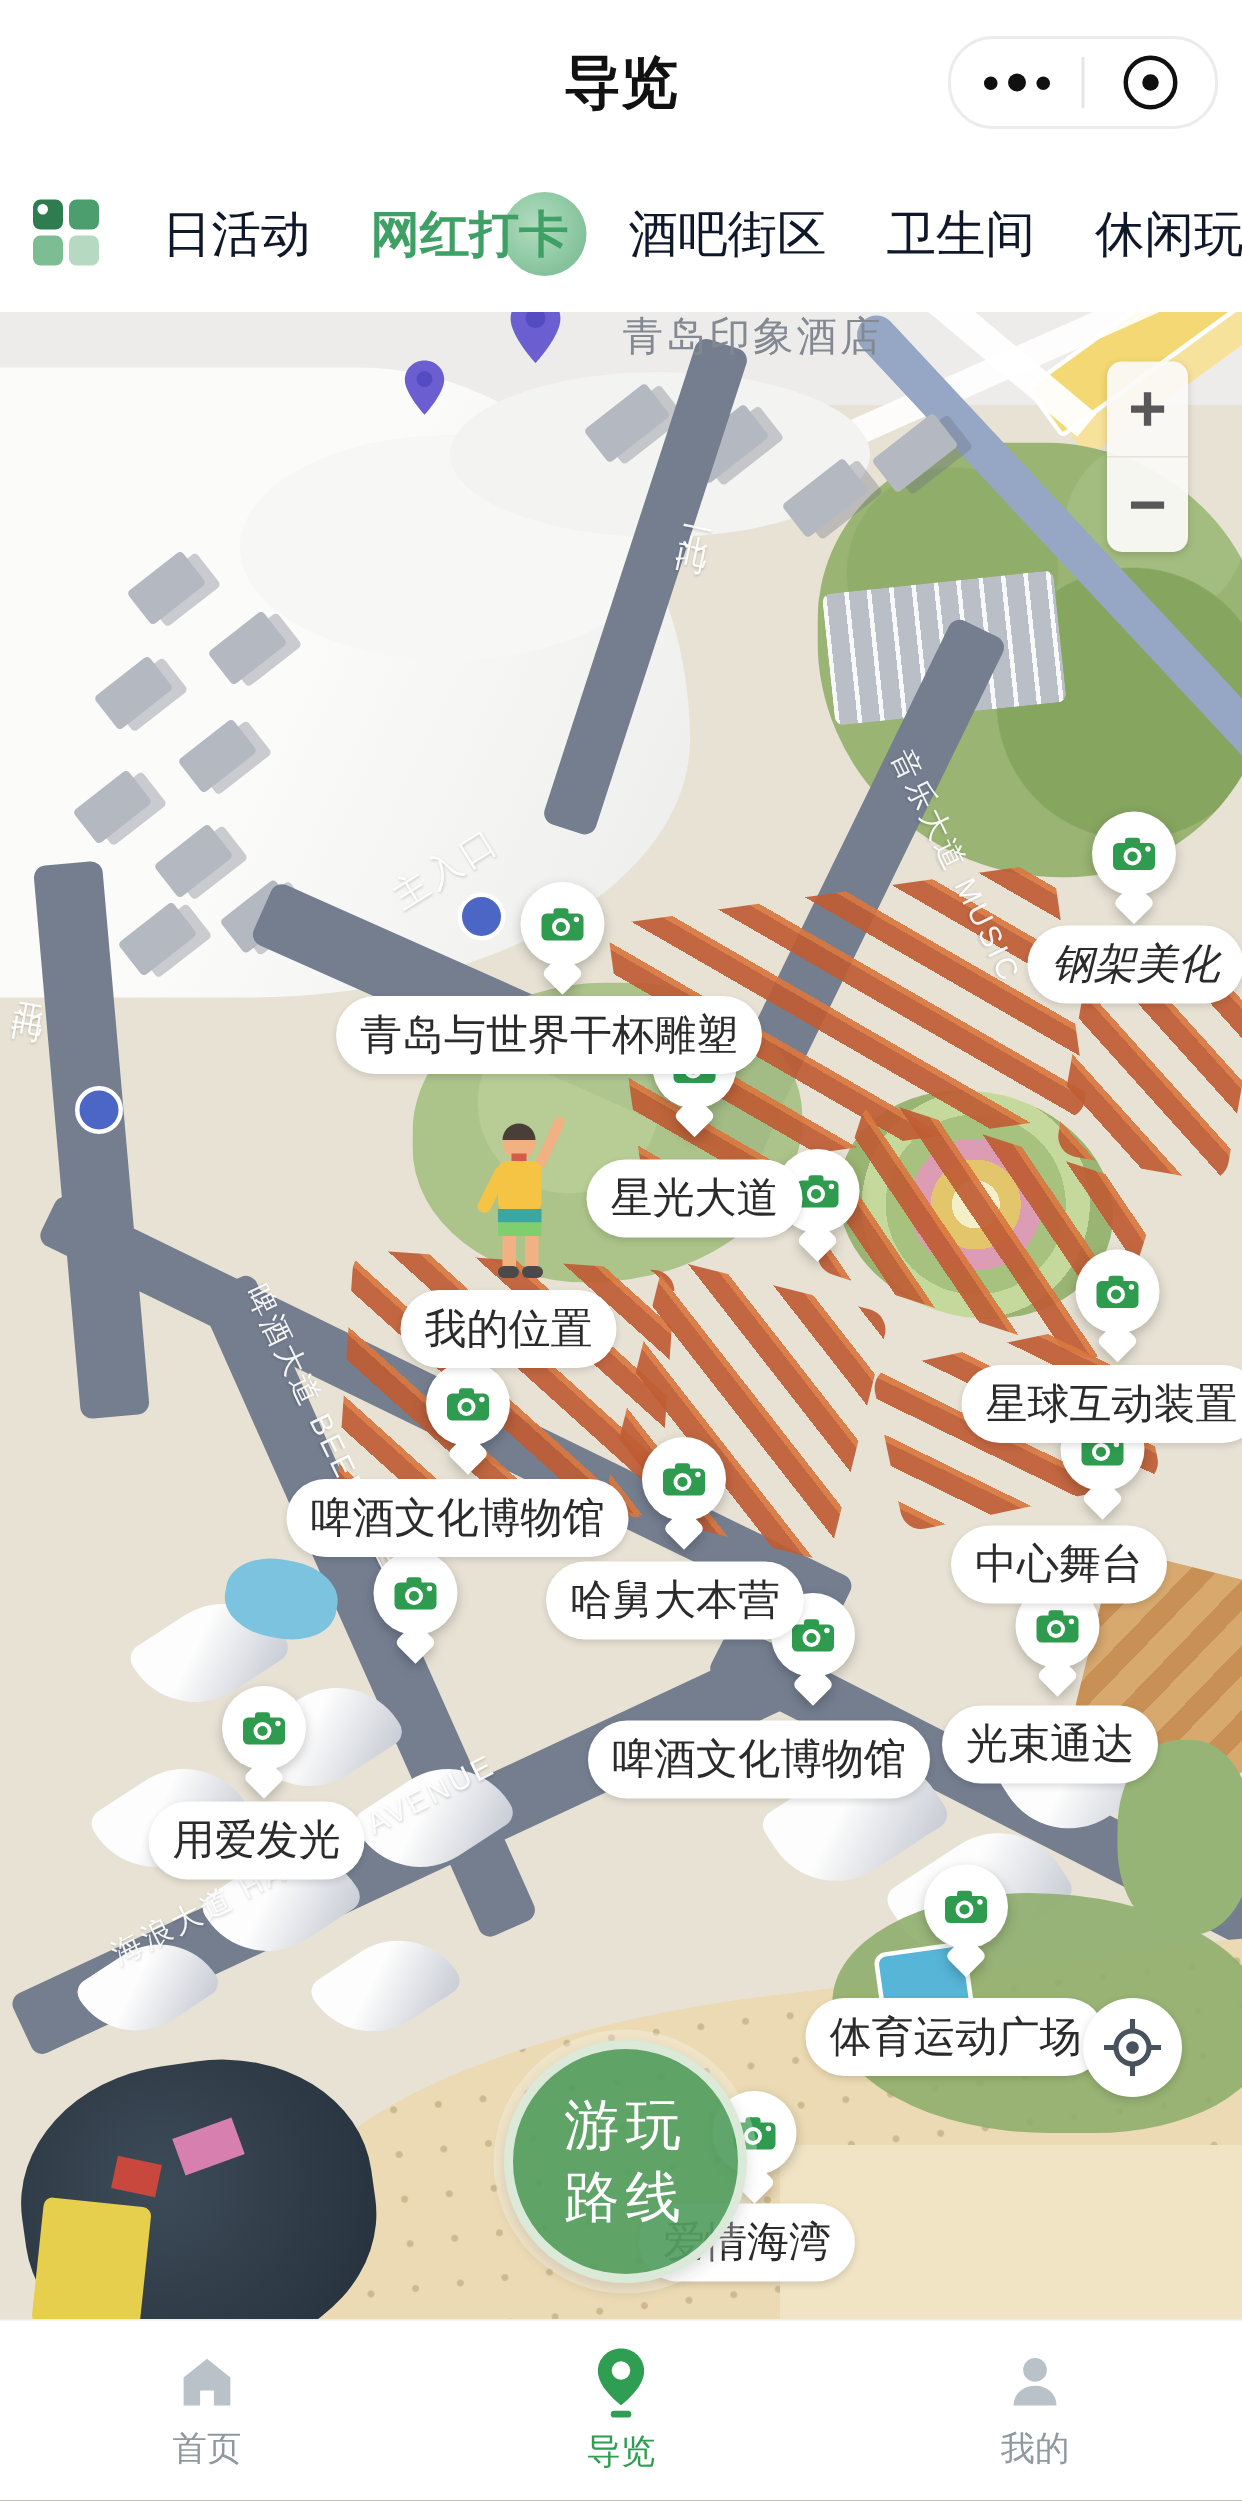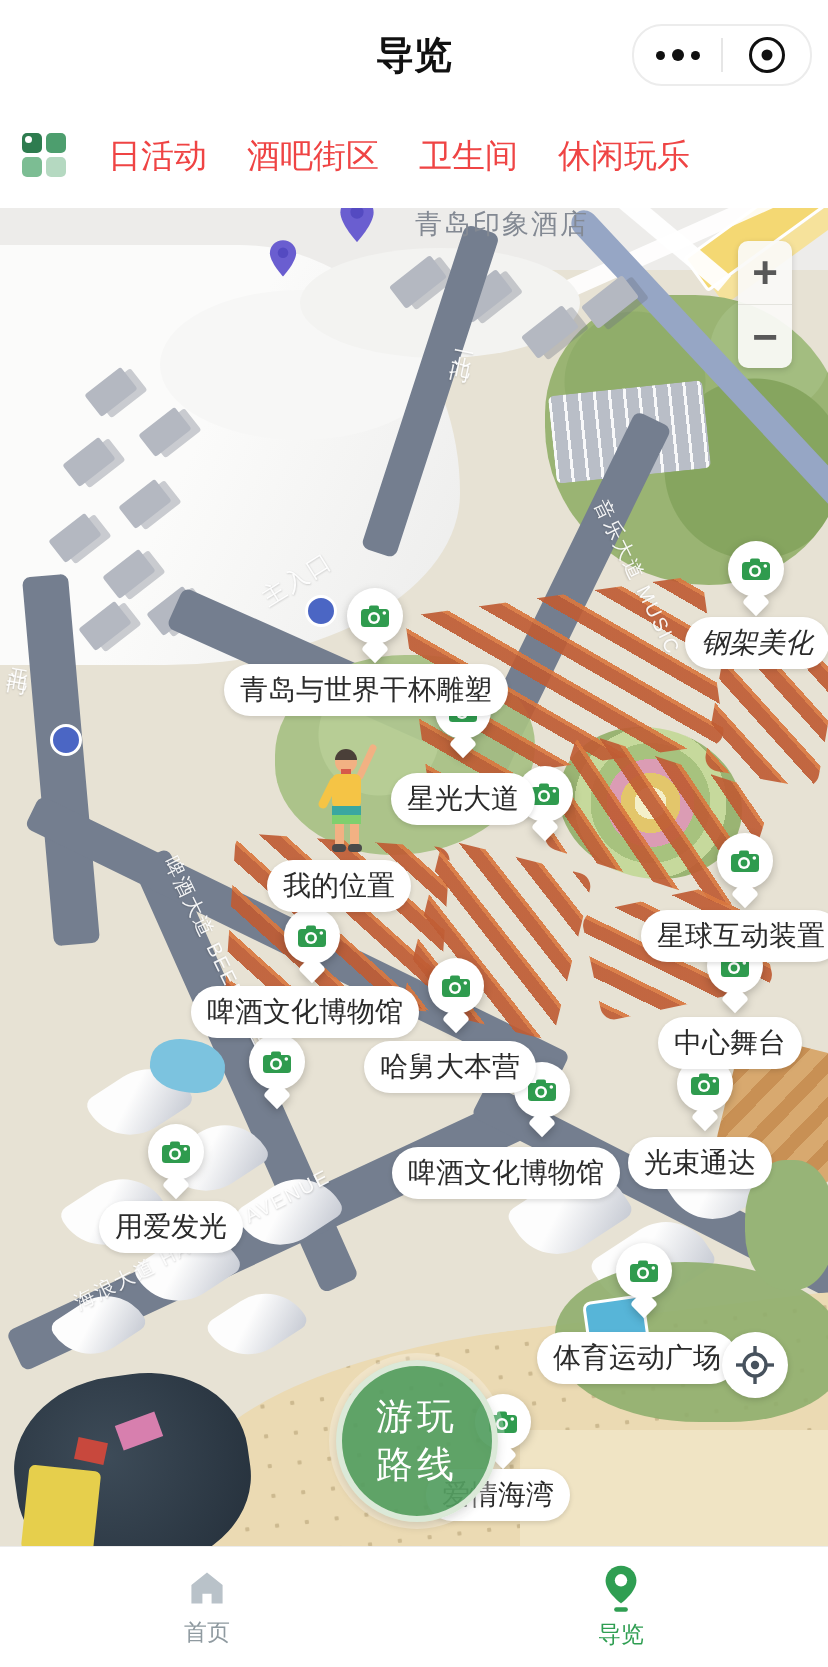"日活动" .tab { color: #ef4444 -> #0f172a }
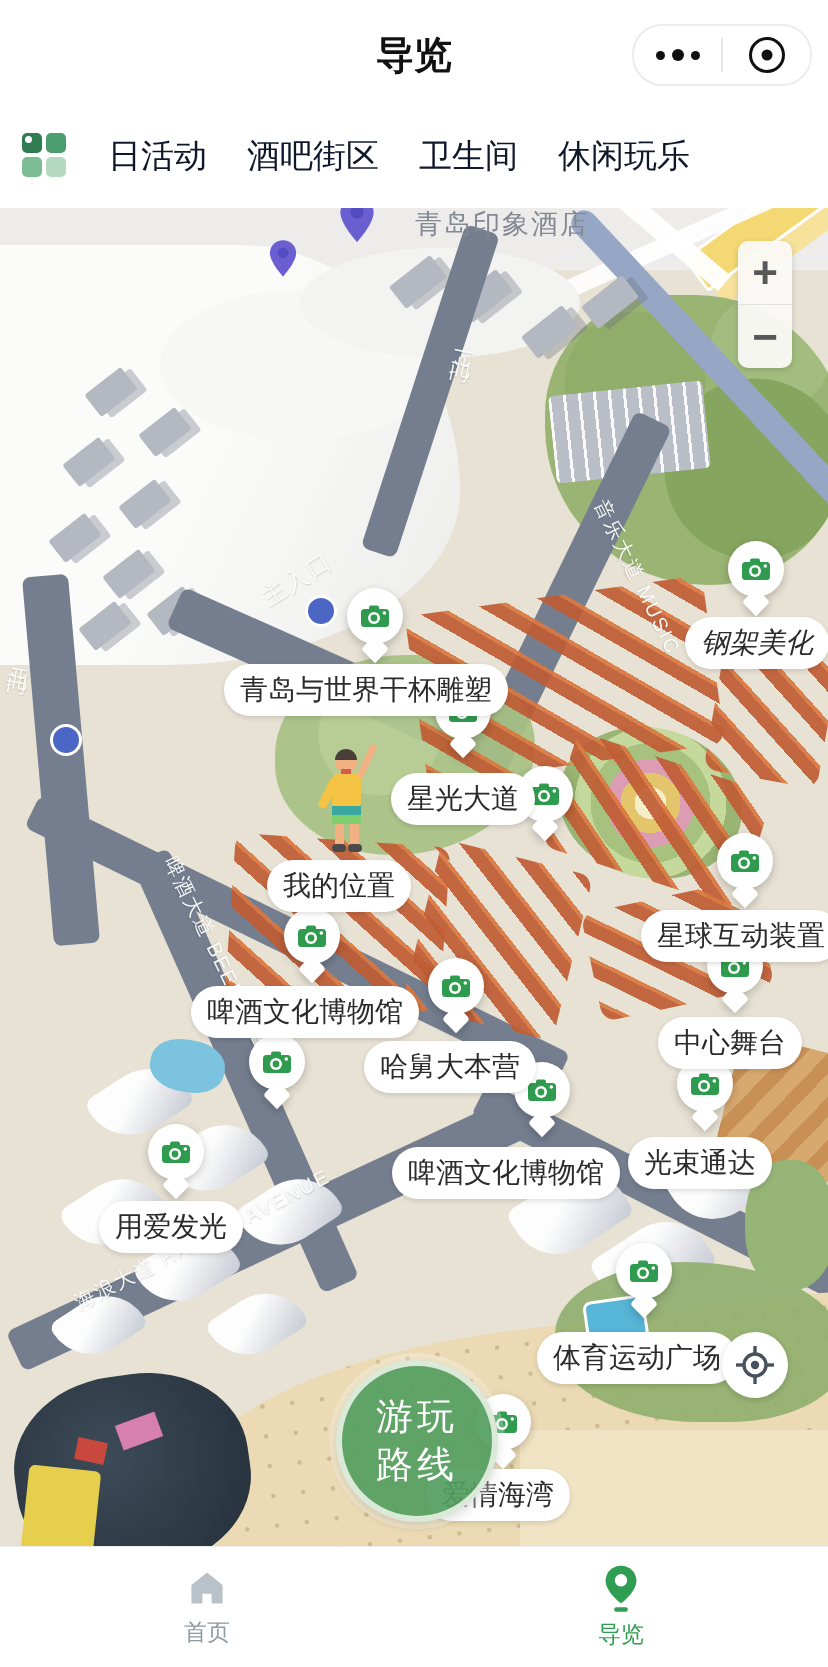"网红打卡" span.tab { html: none -> <span><span></span><span>网红打卡</span></span> }
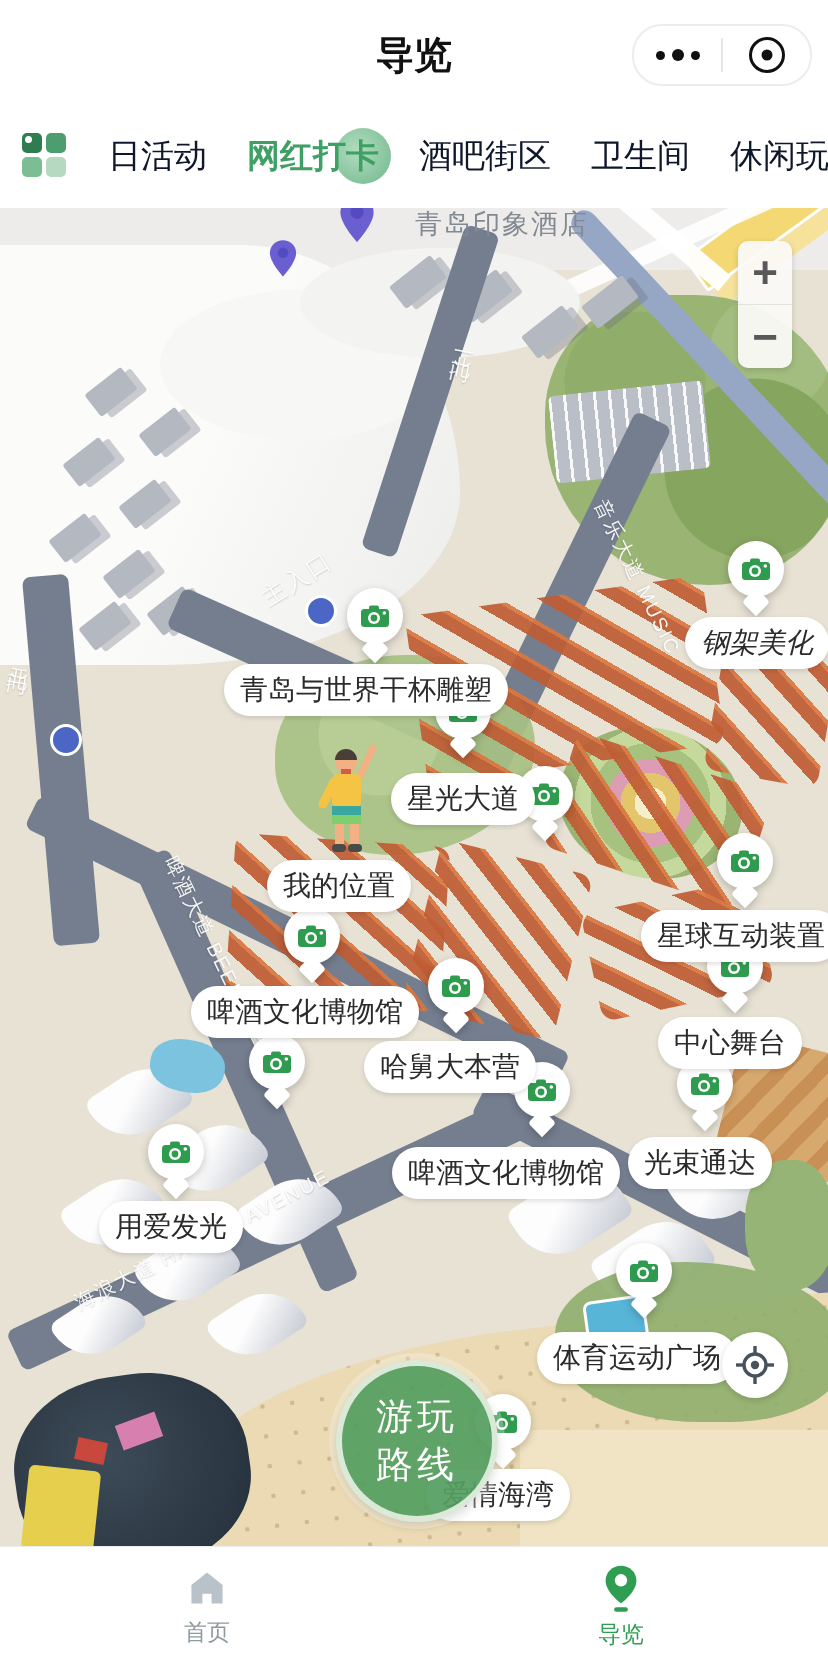"中心舞台" div.poi-label { left: 730px -> 706px }
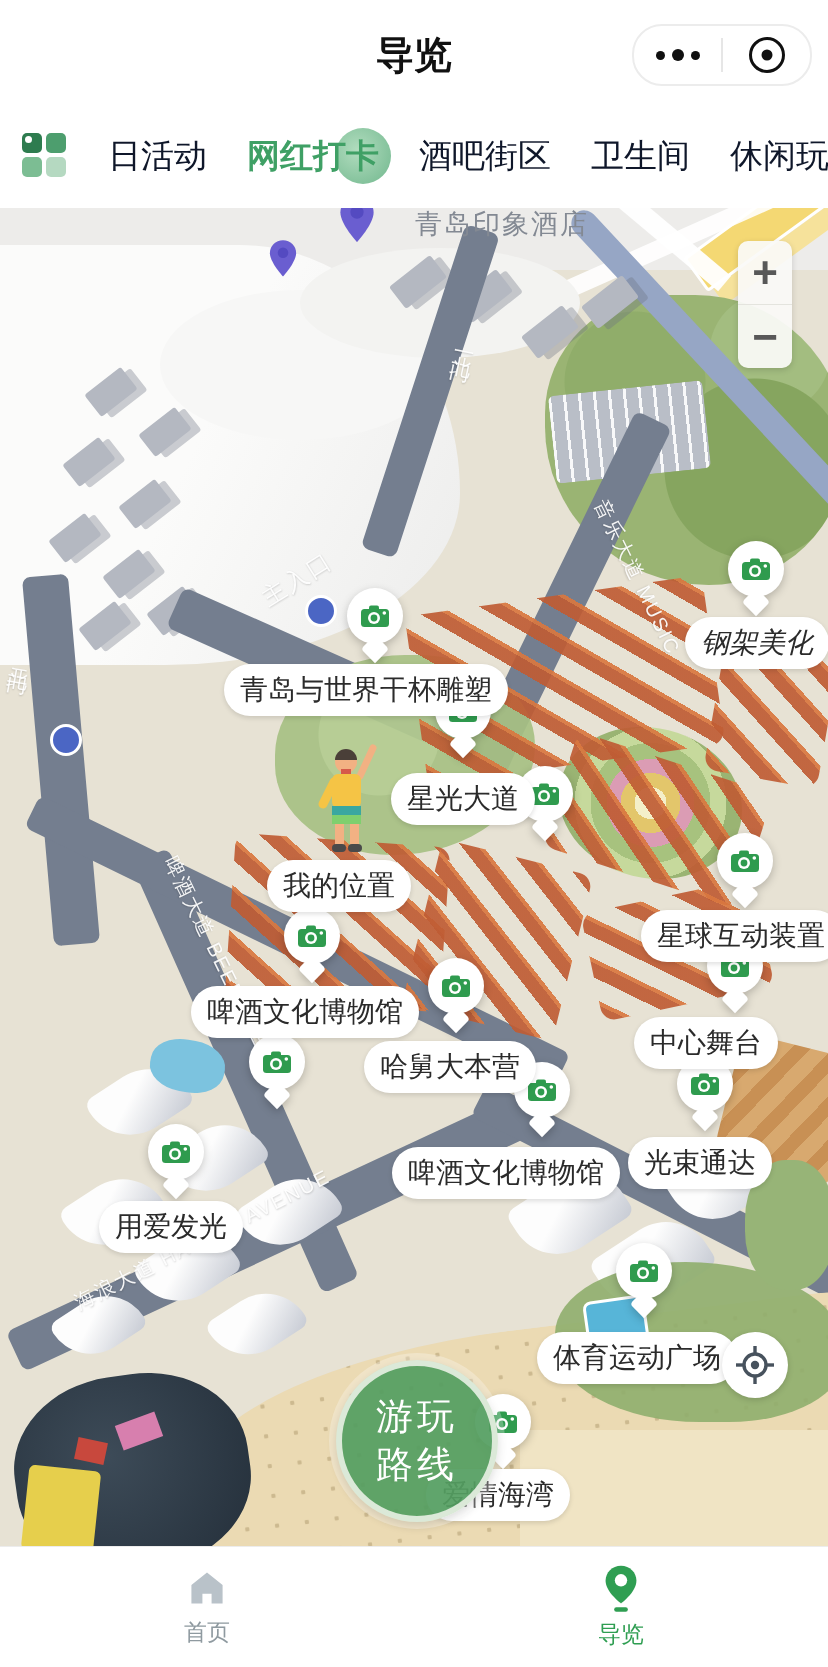"我的" div.nav-item { html: none -> <div> <svg> <circle></circle> <path></path> </svg> <span>我的</span> </div> }
